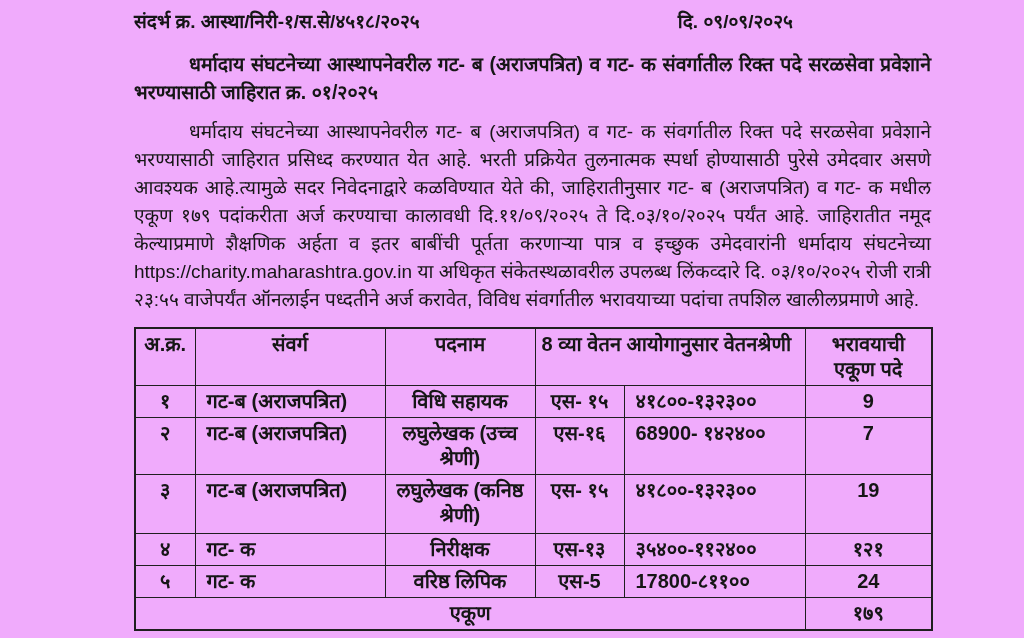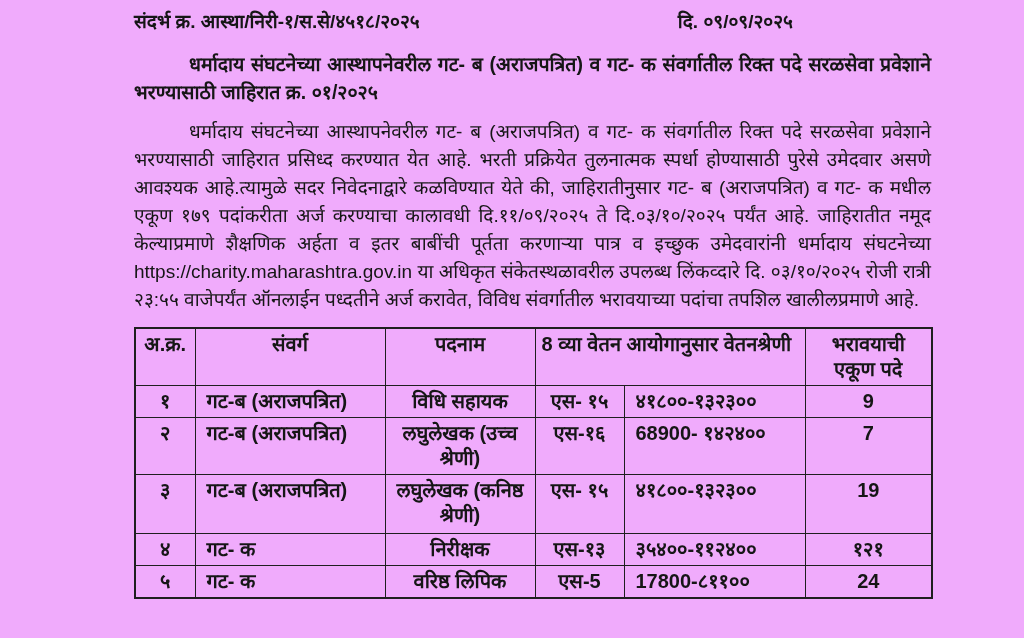"एकूण" tr.ftr { html: none -> <tr> <td>एकूण</td> <td>१७९</td> </tr> }
